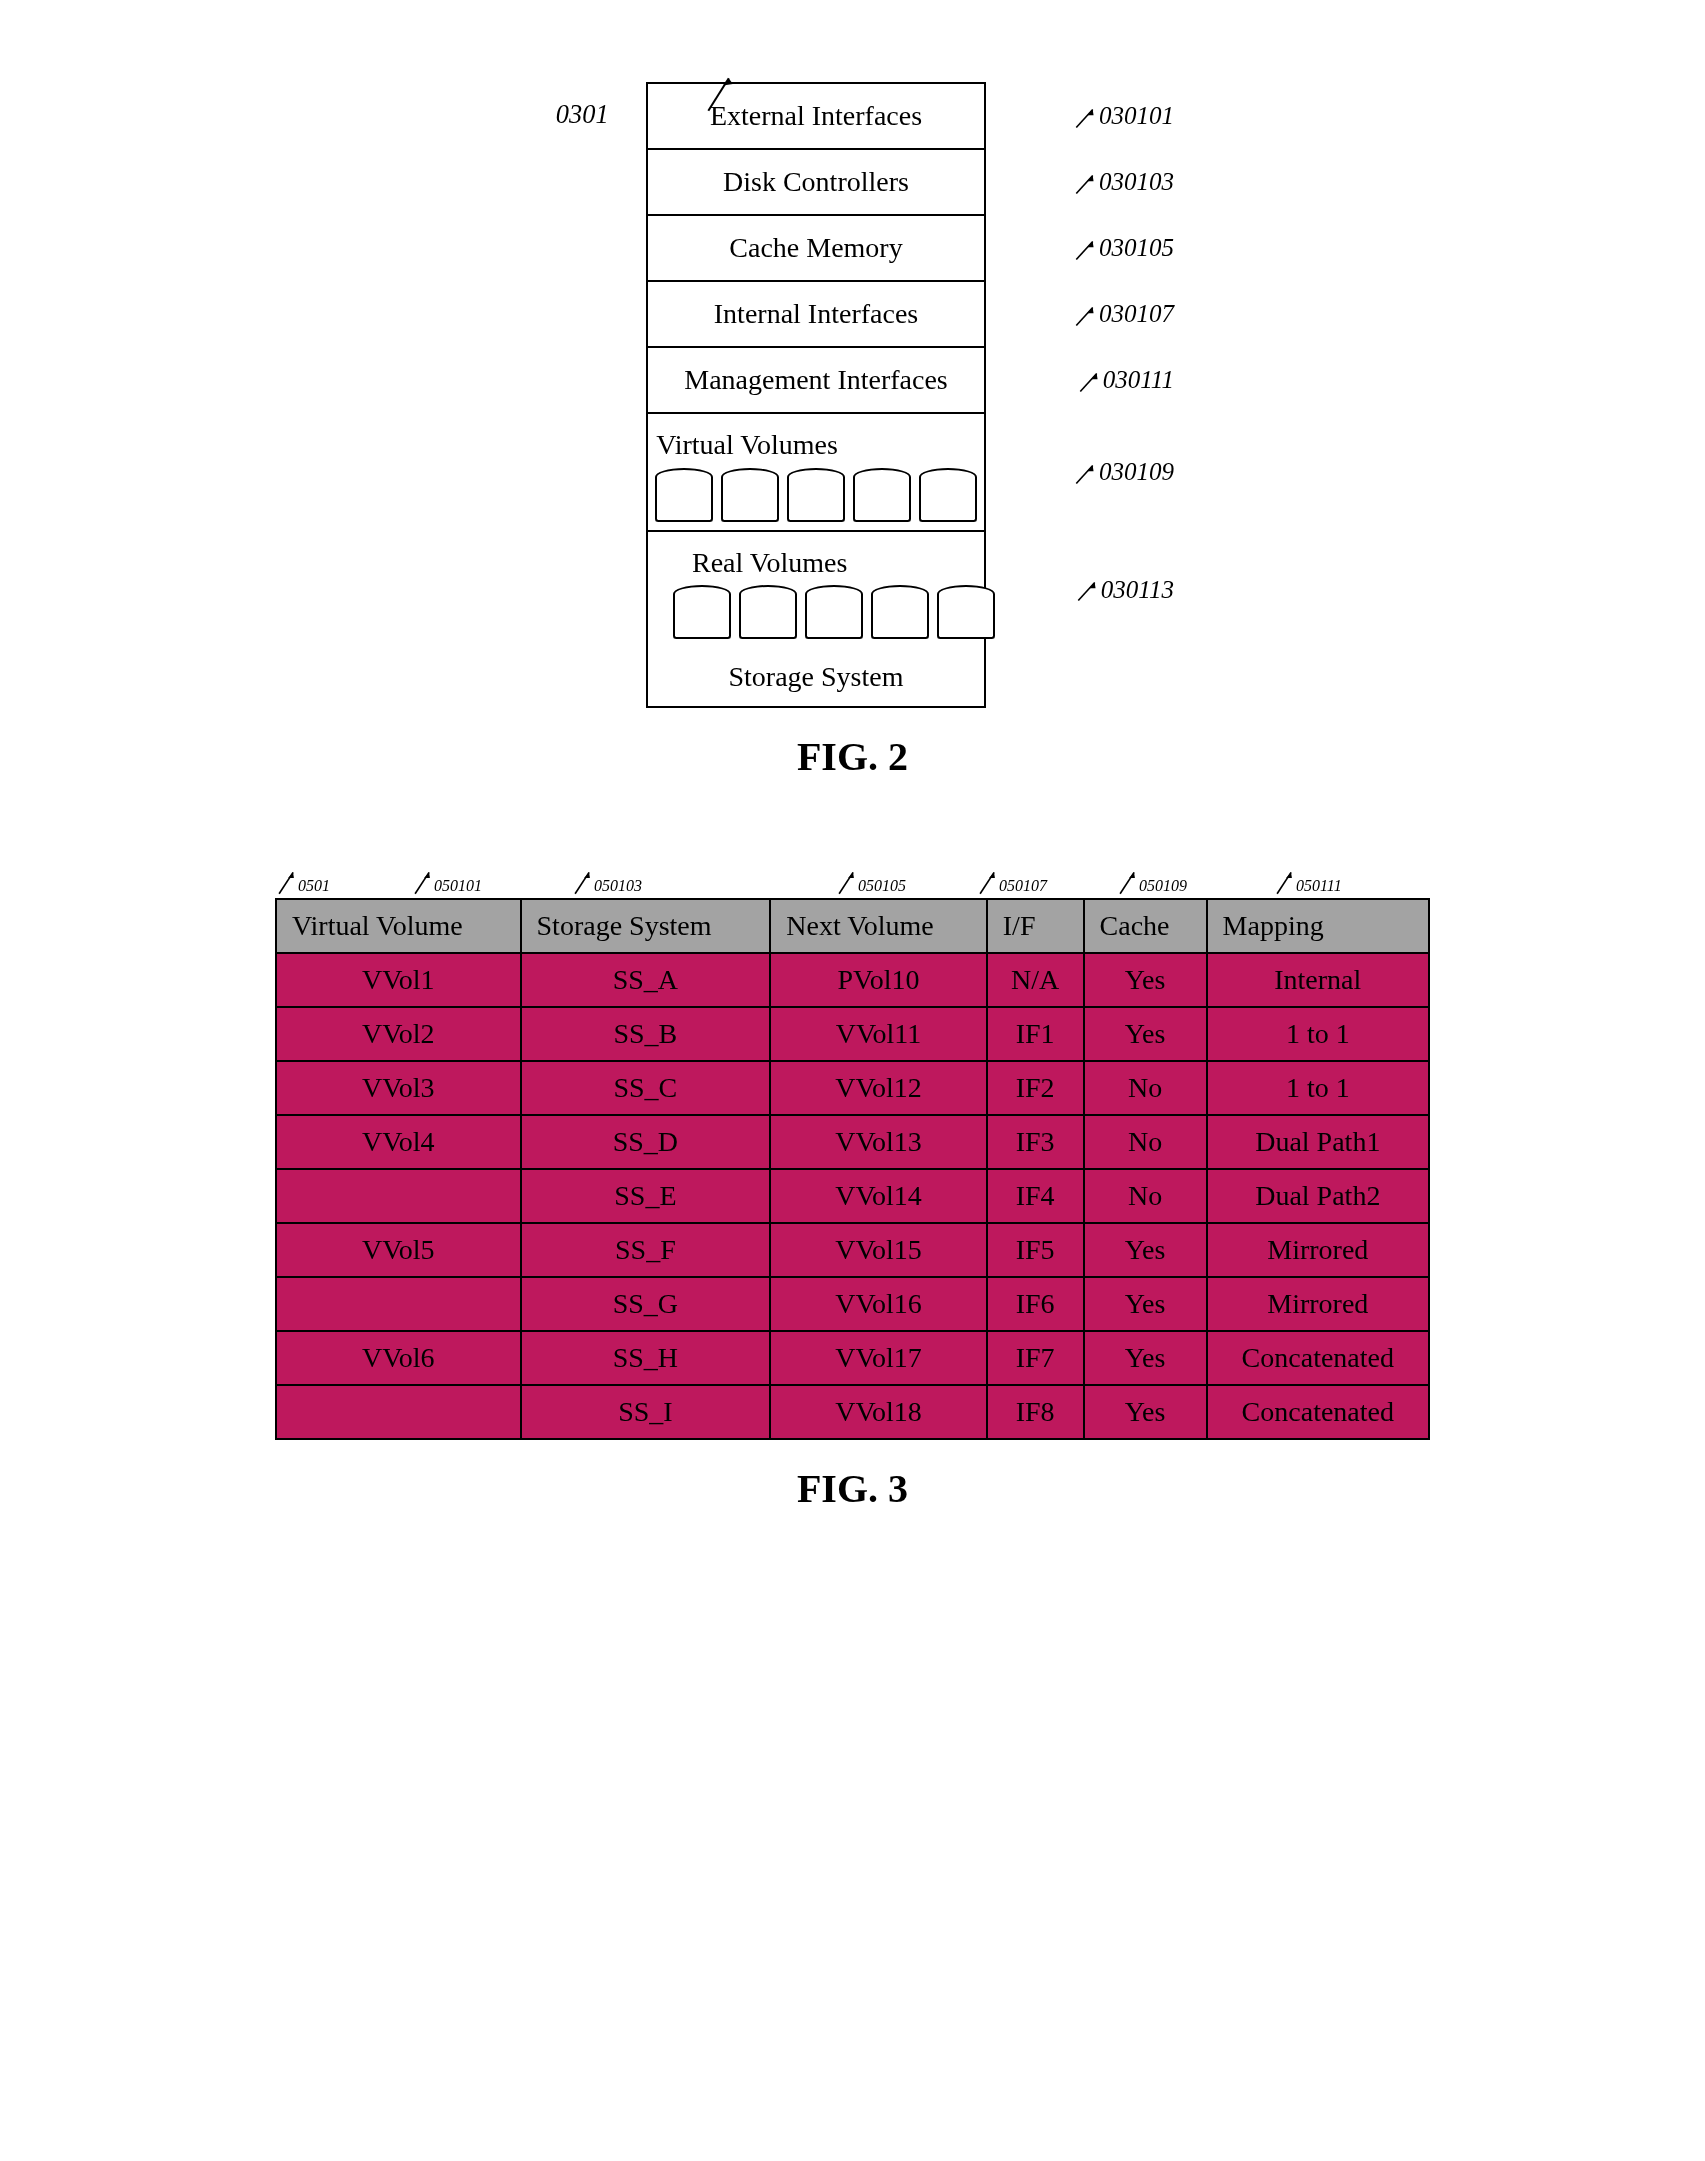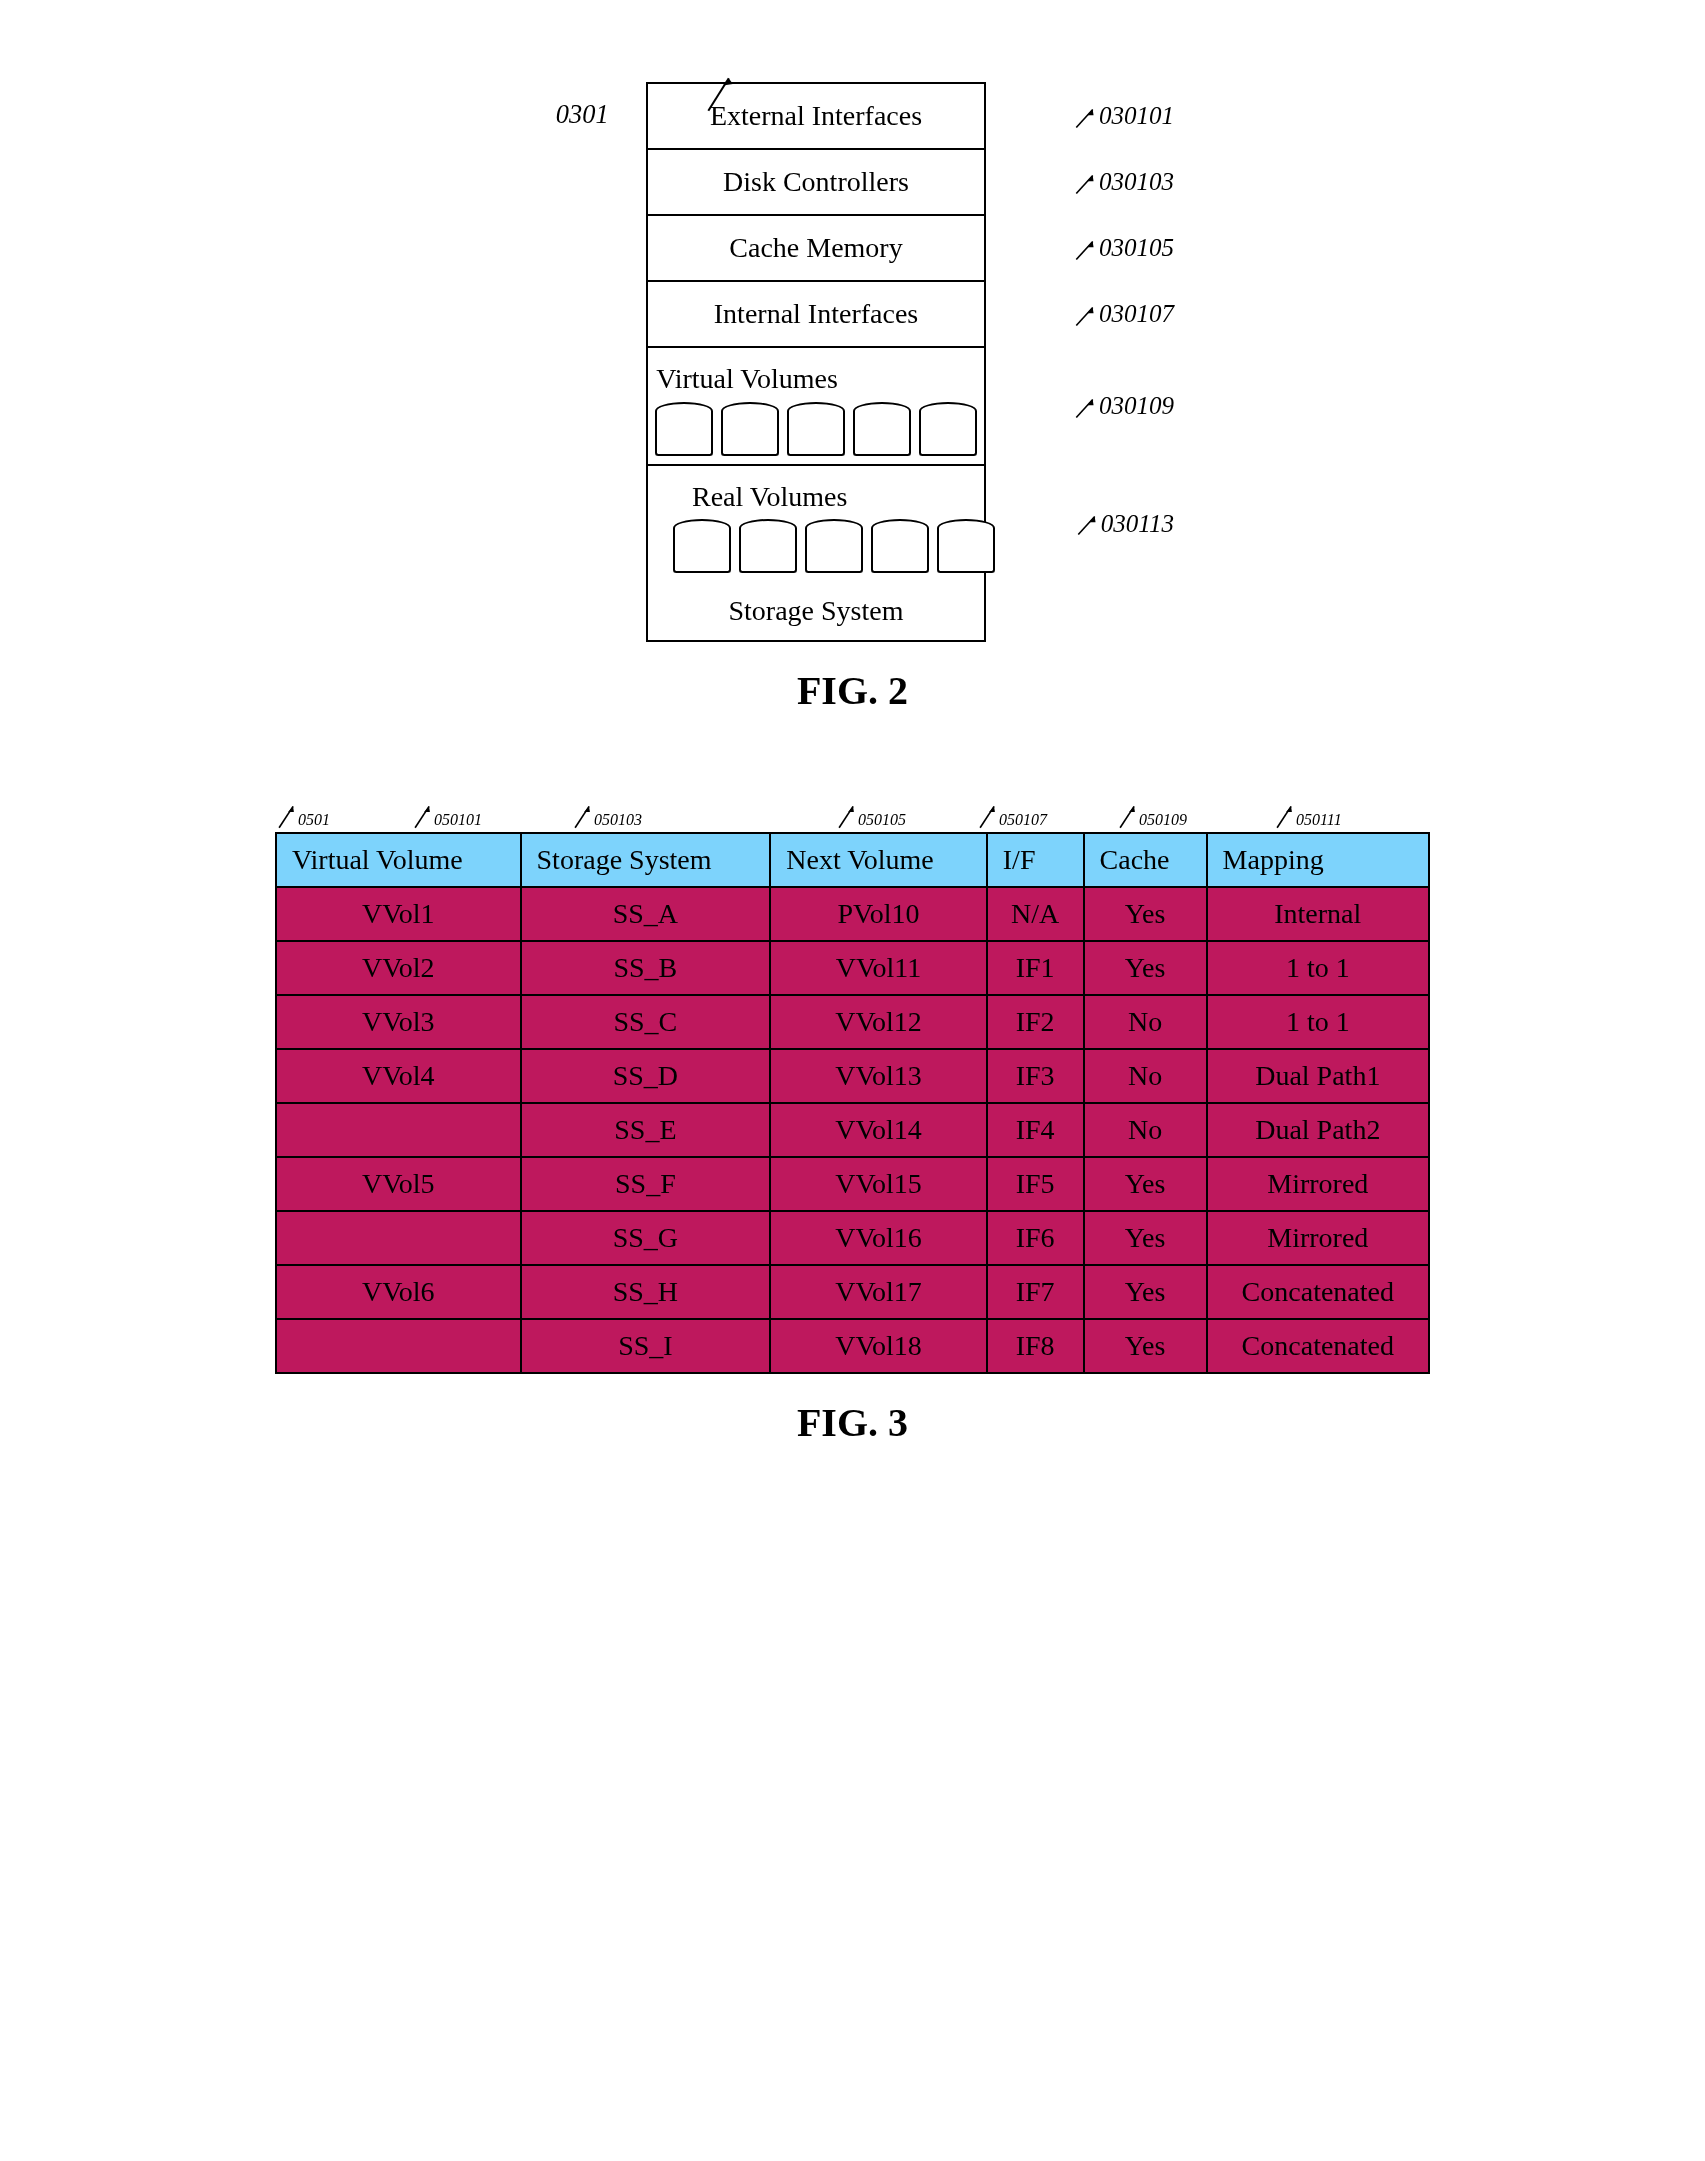"Management Interfaces" div.diag-row { html: none -> <div> <span>Management Interfaces</span> <span> <svg> <line></line> <polygon></polygon> </svg><span>030111</span> </span> </div> }
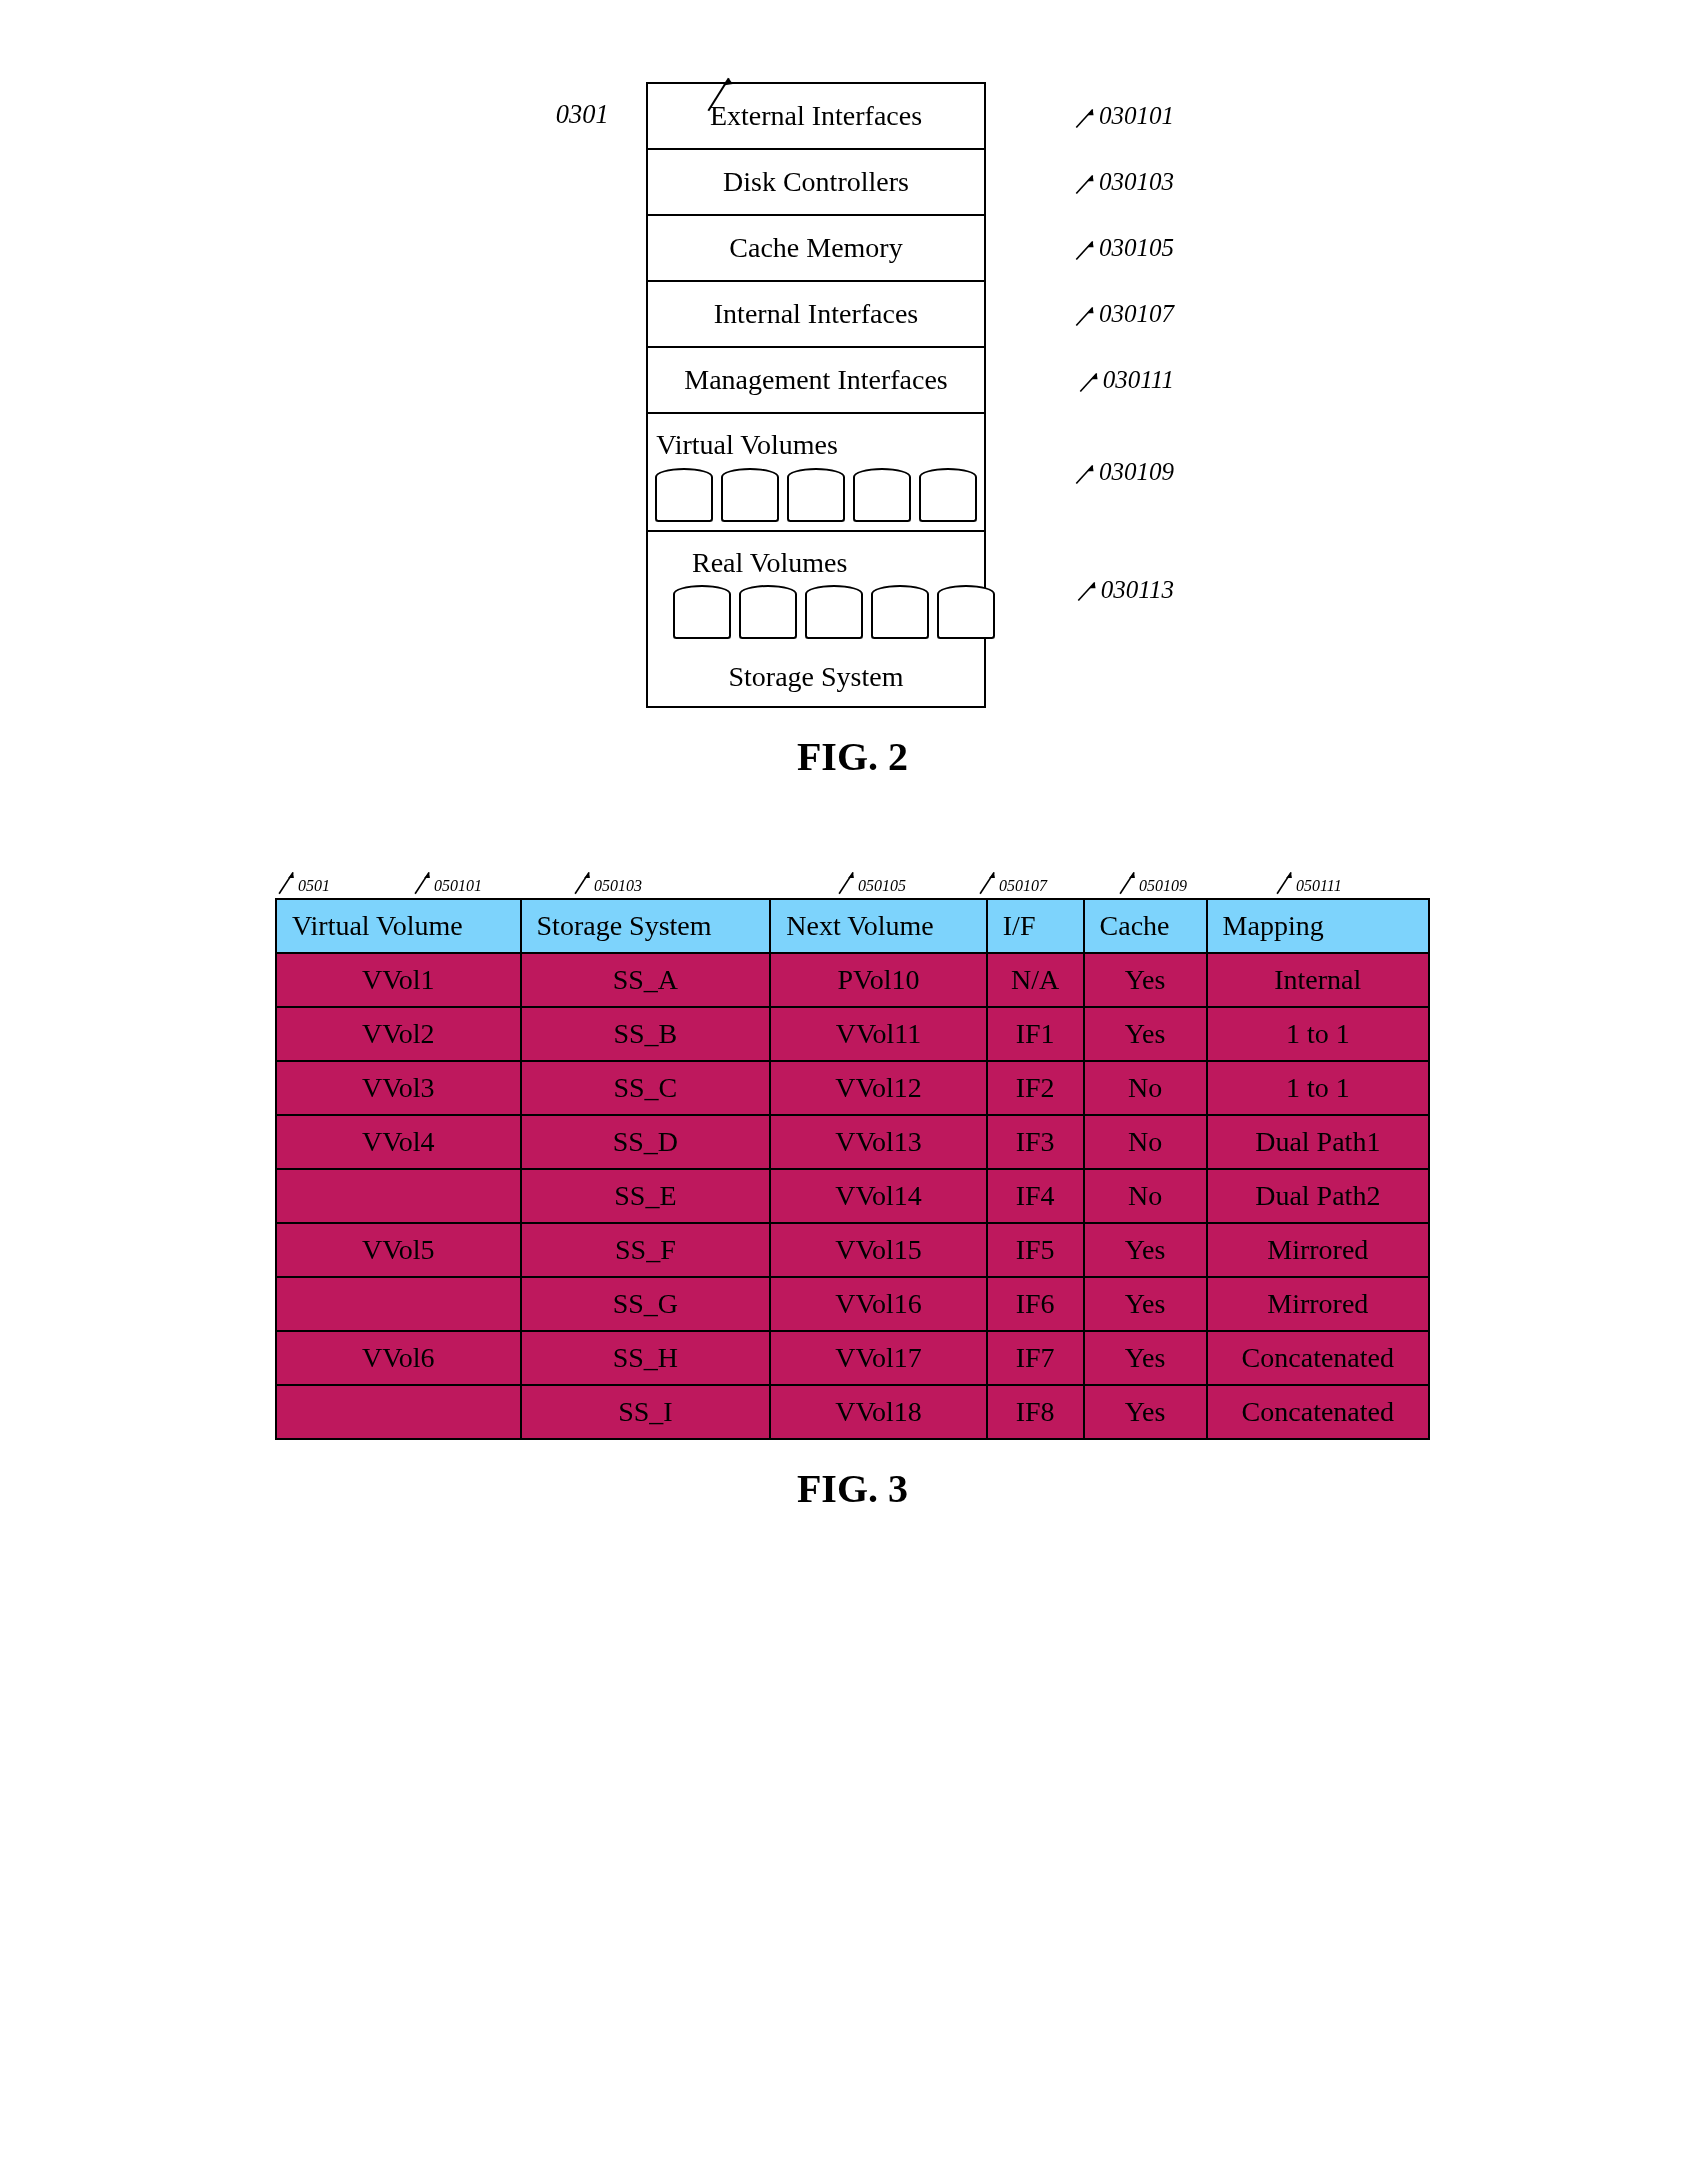"Virtual Volume" .data-table th { background: #7dd3fc -> #a3a3a3 }
